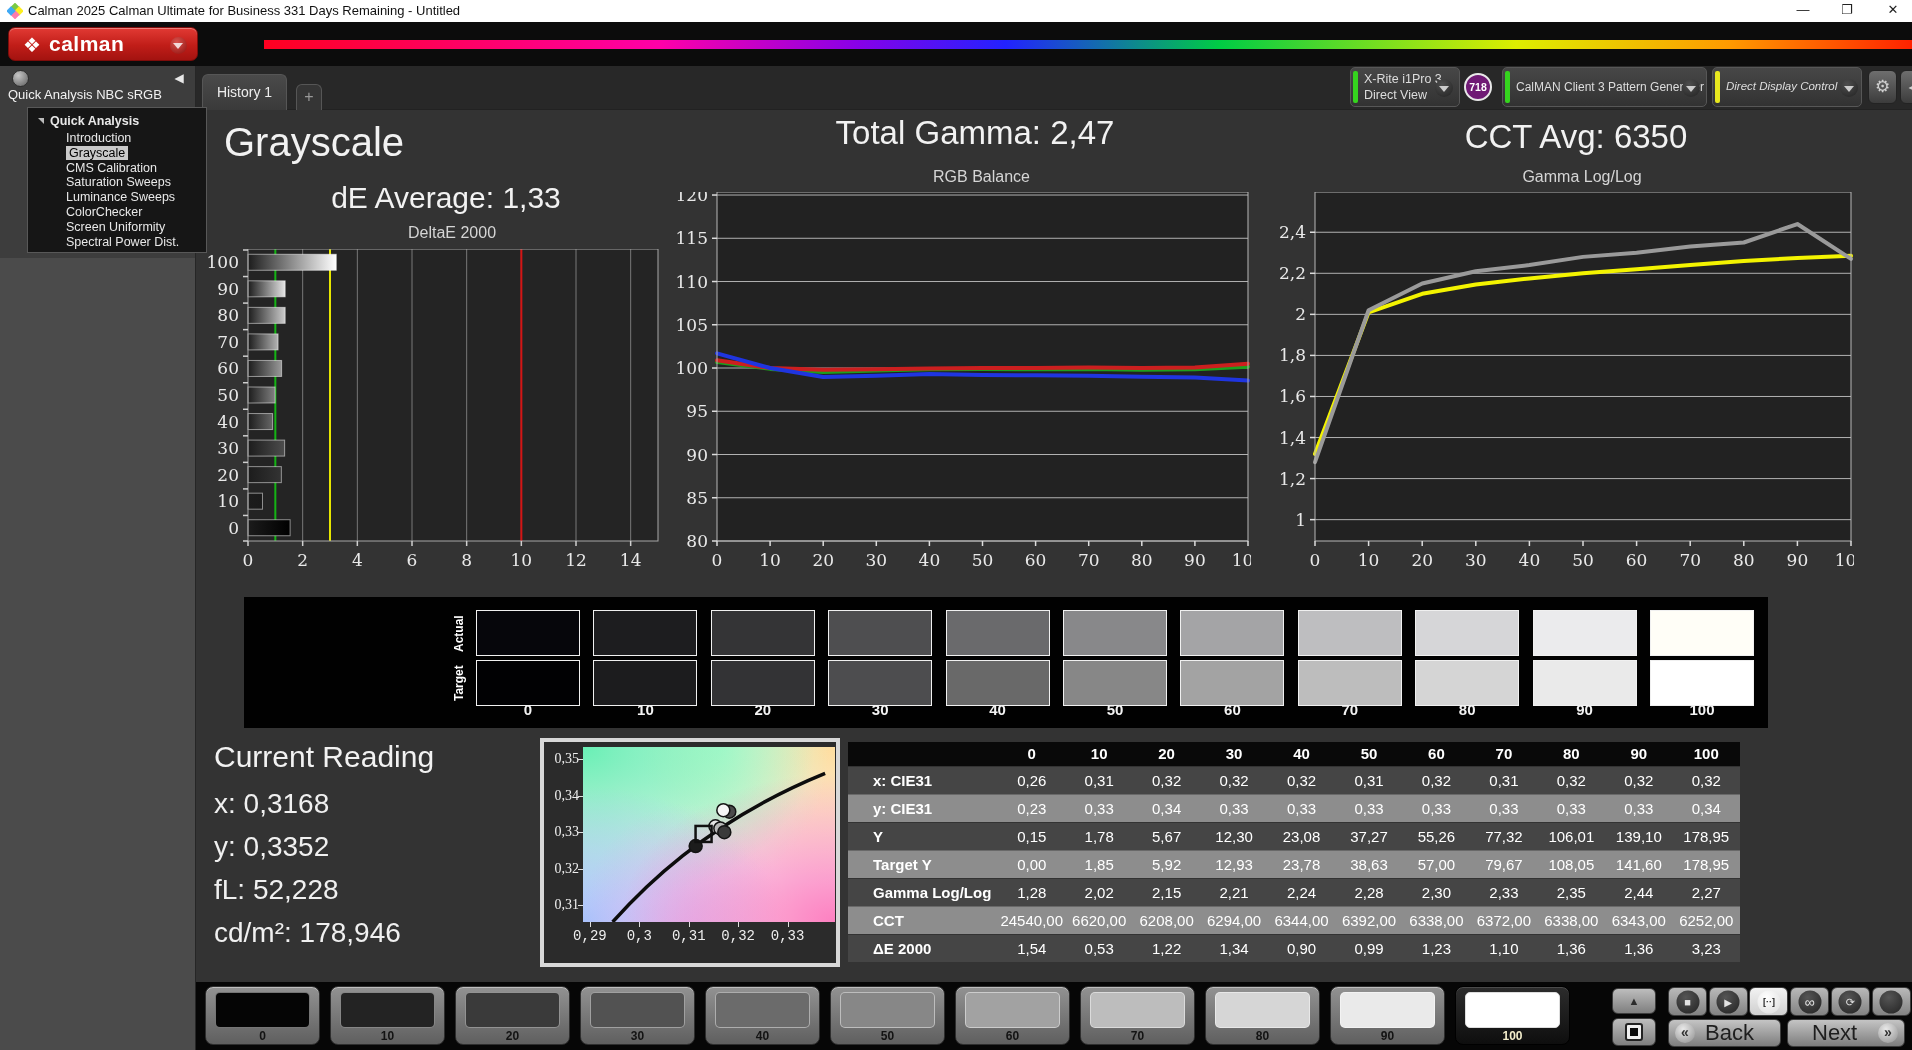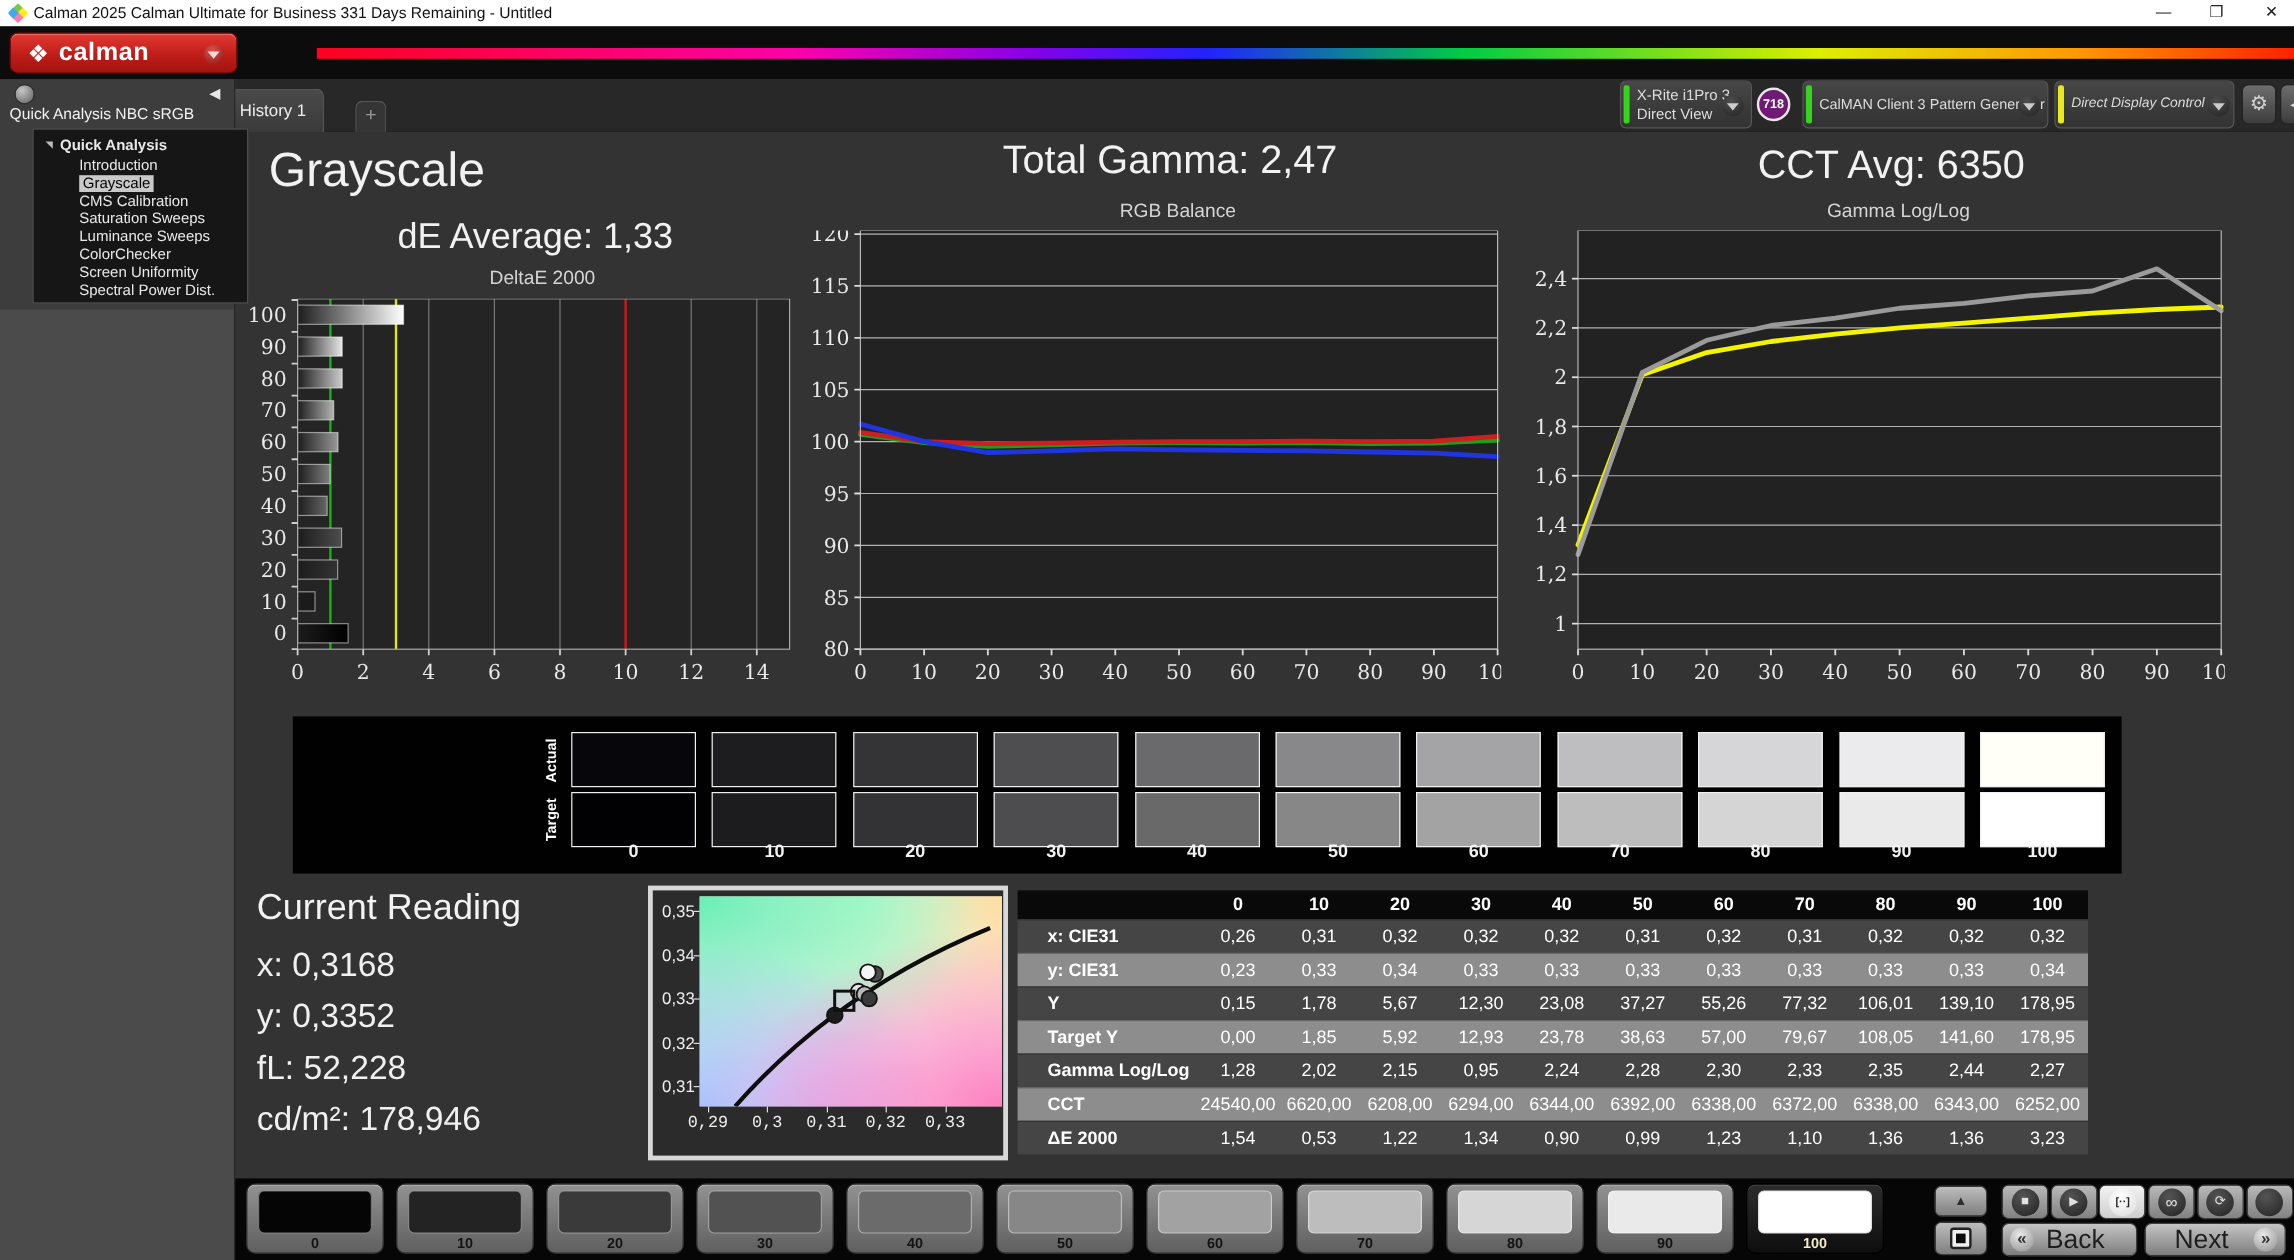"History 1" #tab-history { left: 185px -> 202px }
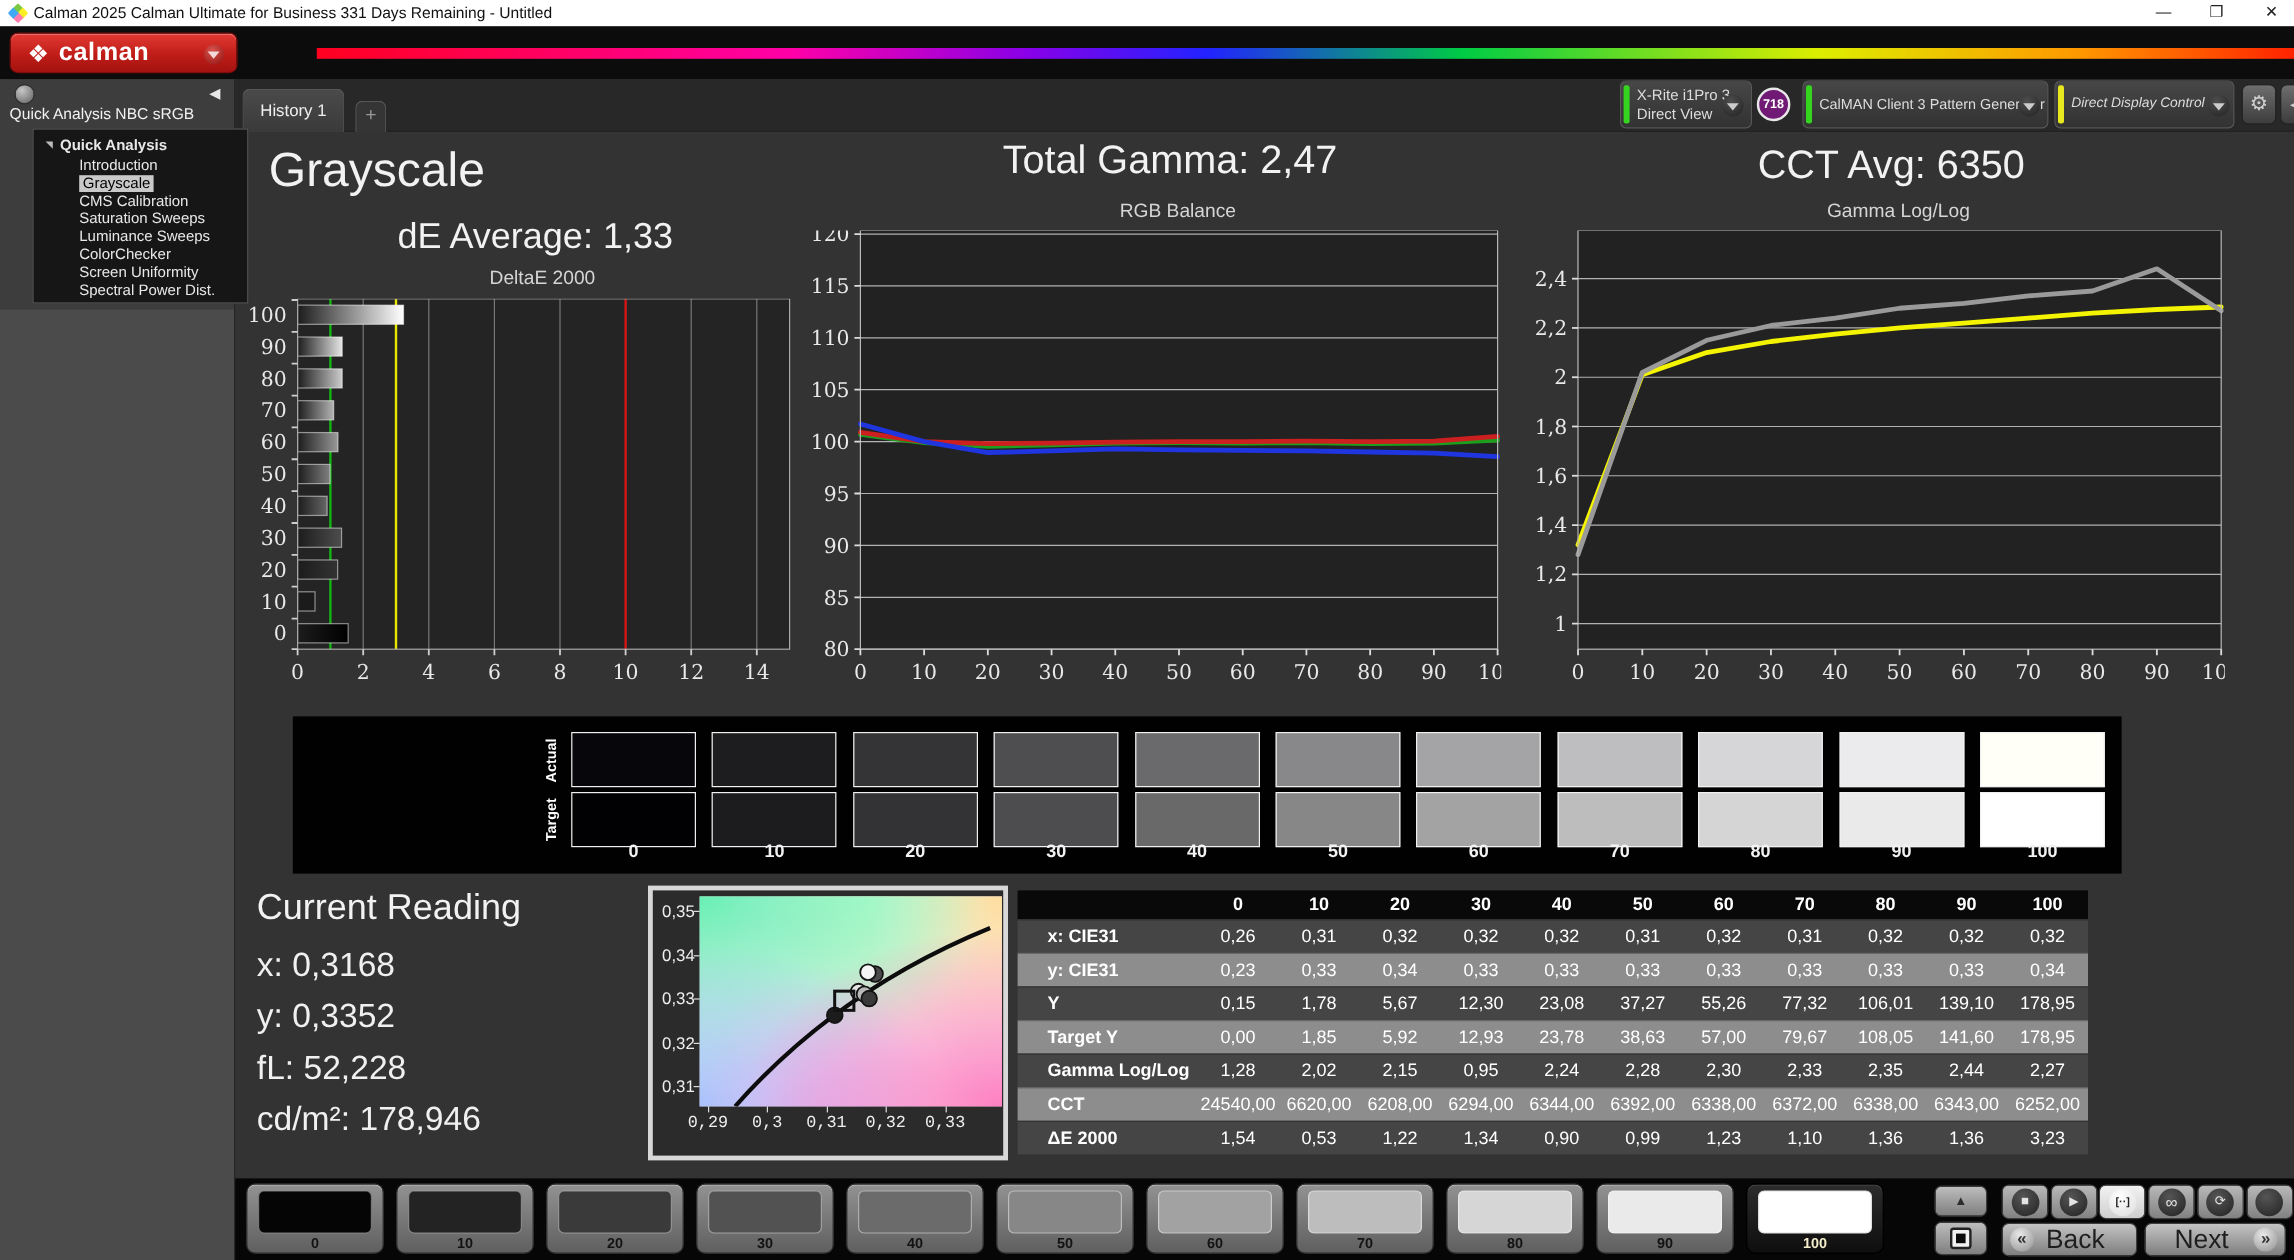"0,35" .cie-ylab { font-family: Liberation Sans, sans-serif -> Liberation Serif, serif }
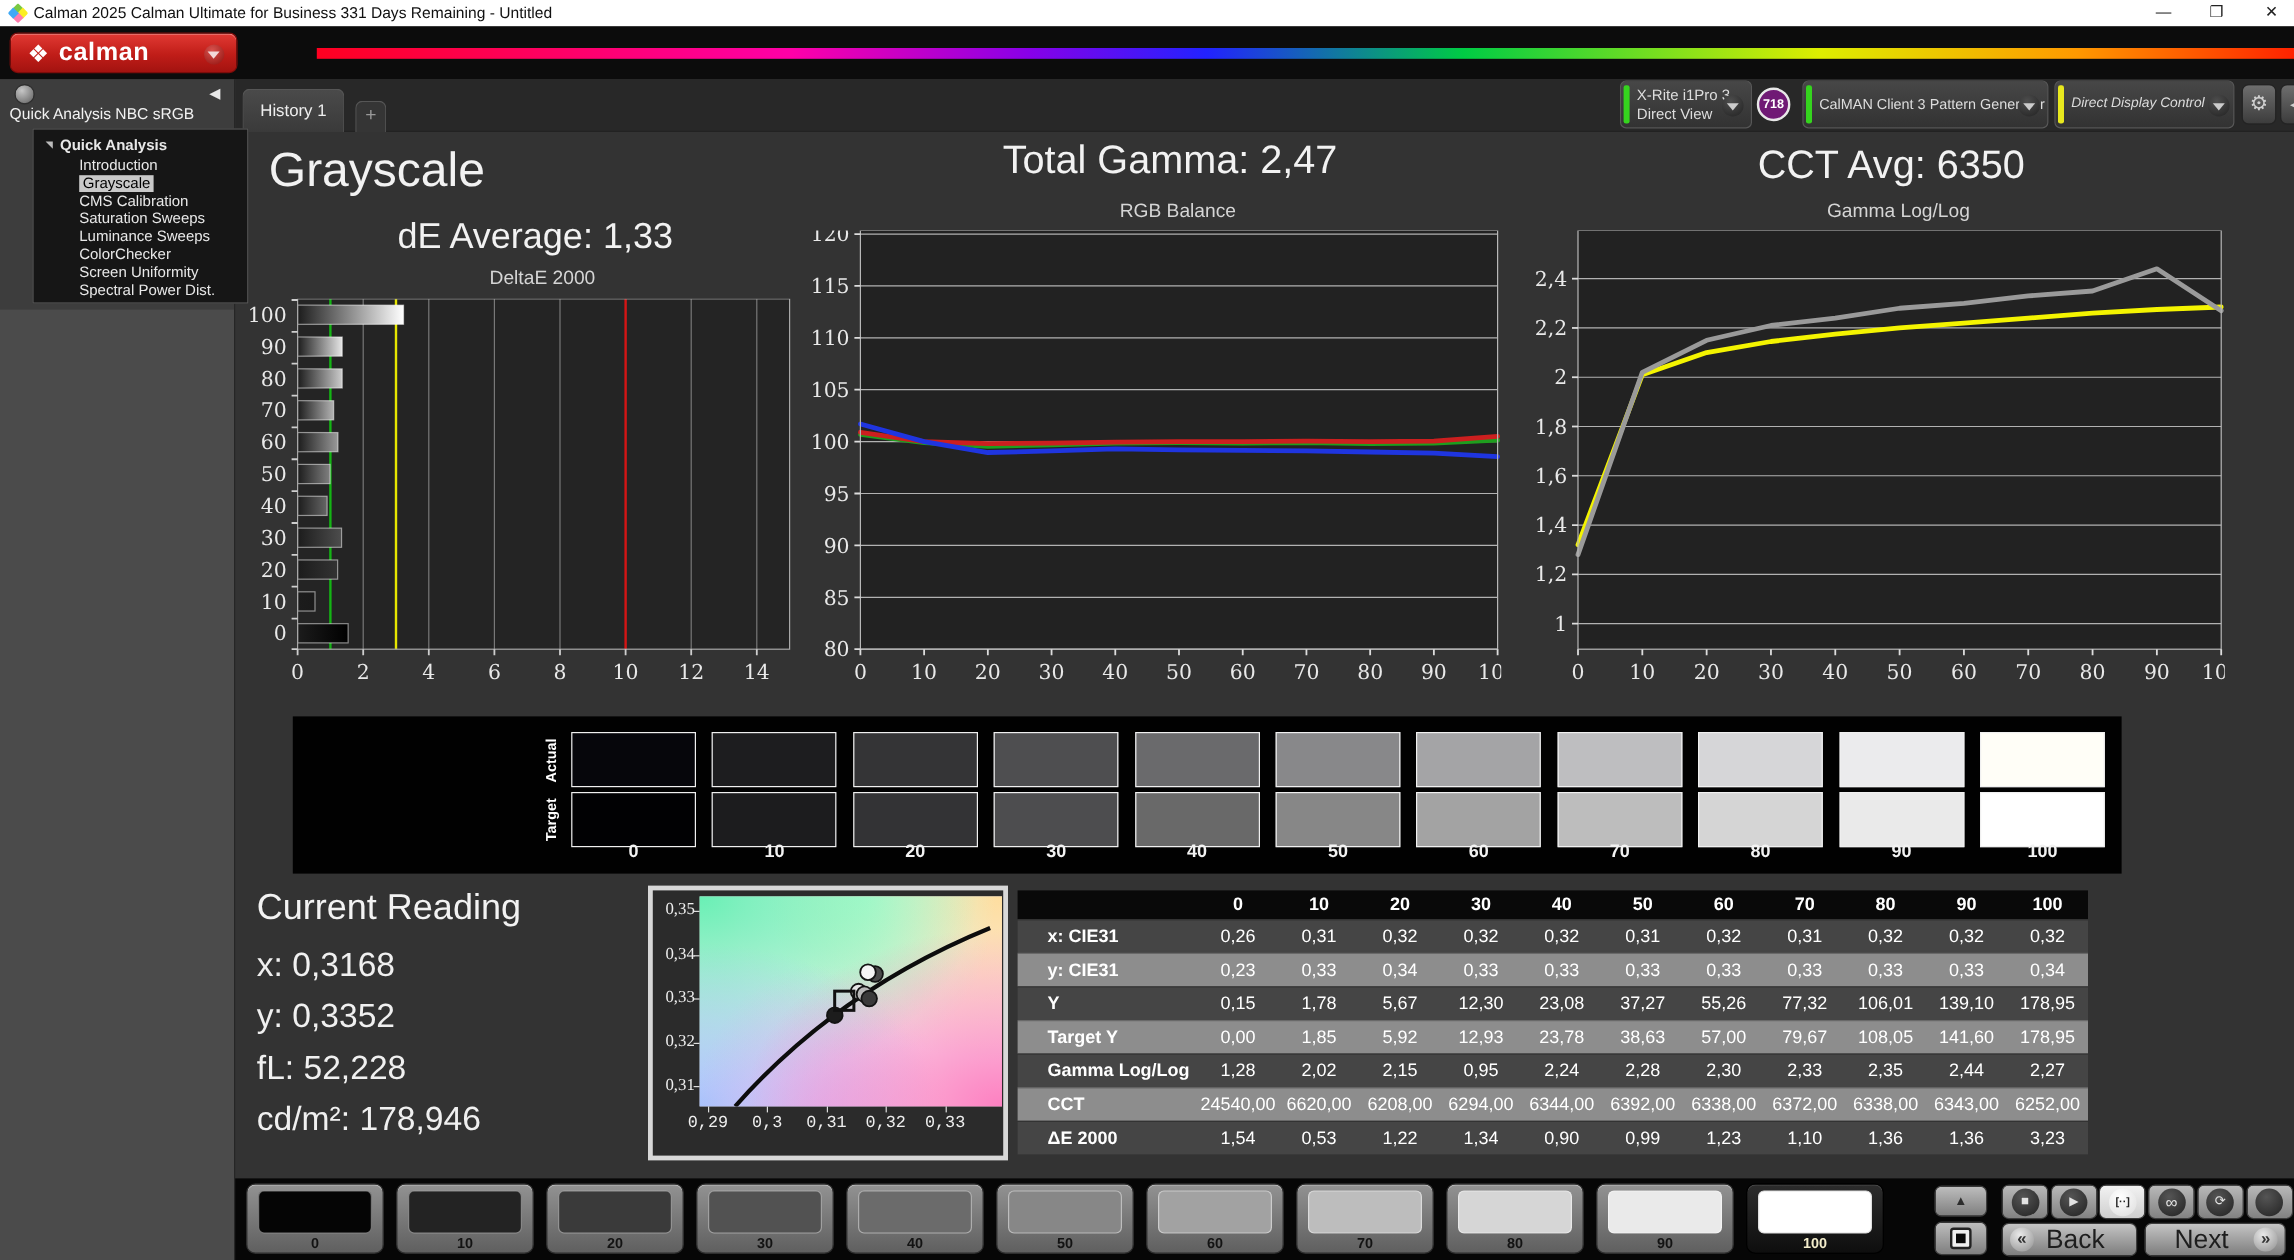"0,95" div.tcell { text: 0,95 -> 2,21 }
